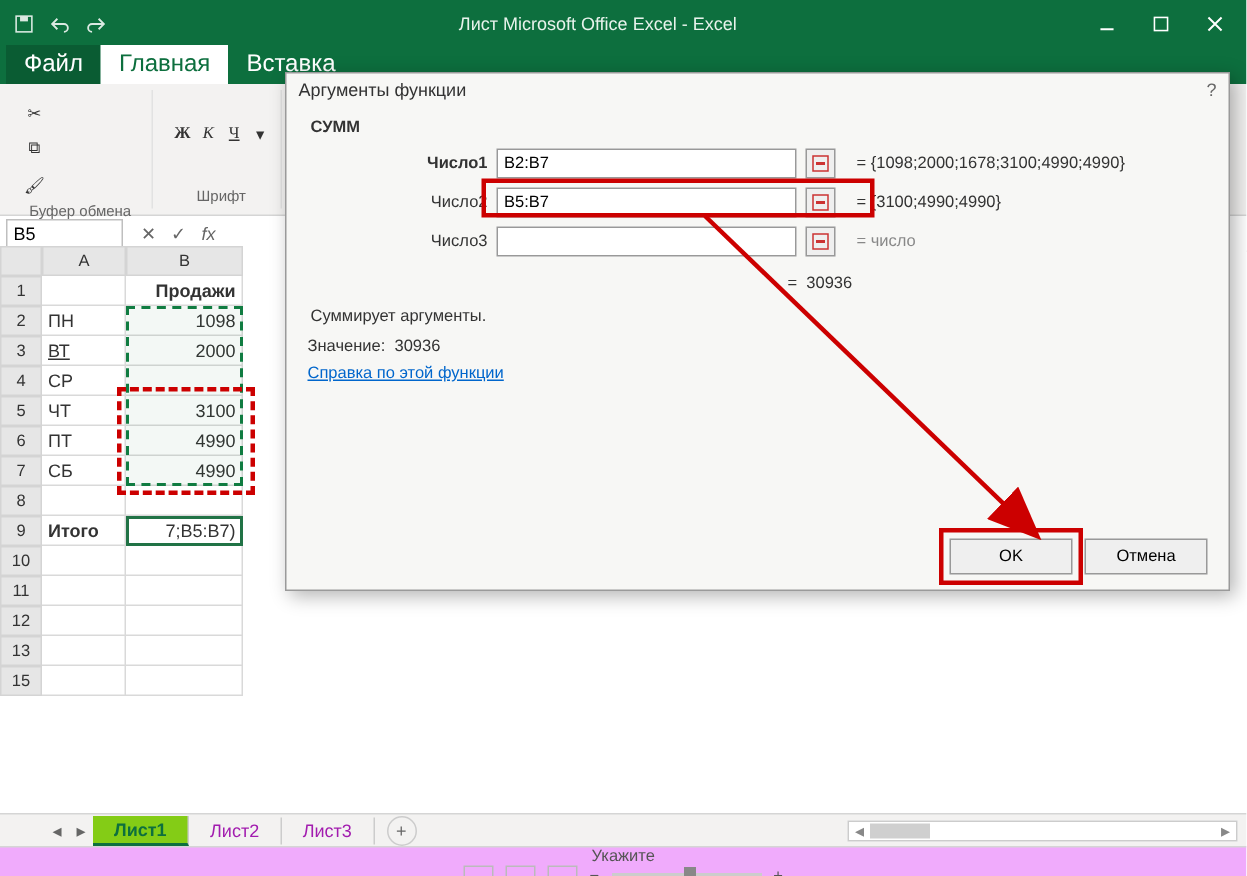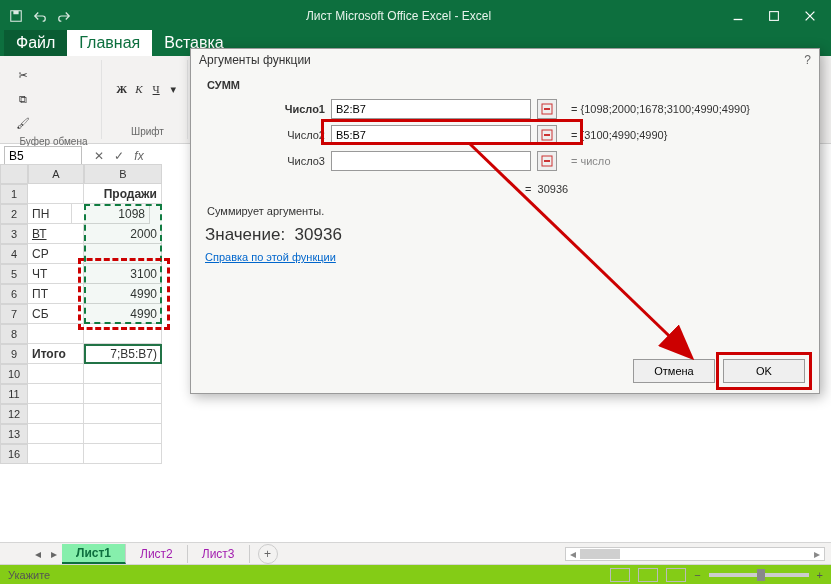"ПН" div.cell { width: 44px -> 56px }
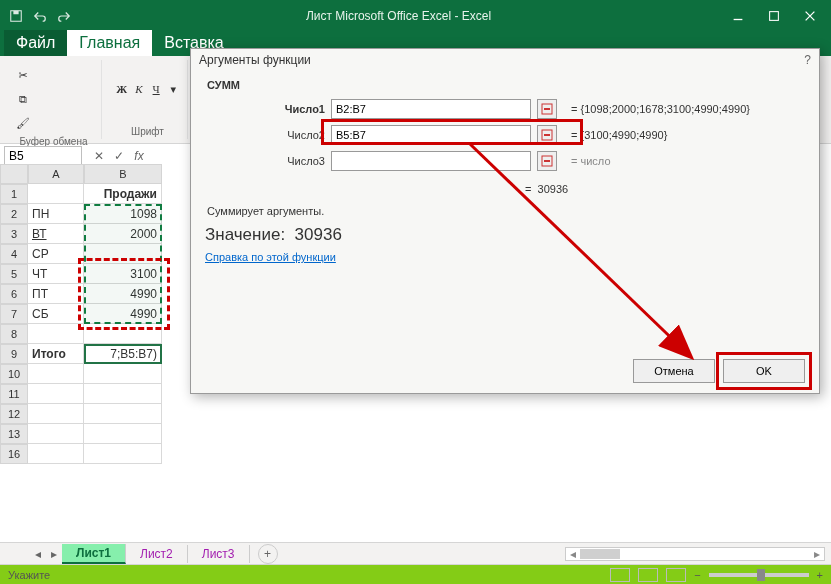"Значение: 30936" .valrow { font-size: 17px -> 11px }
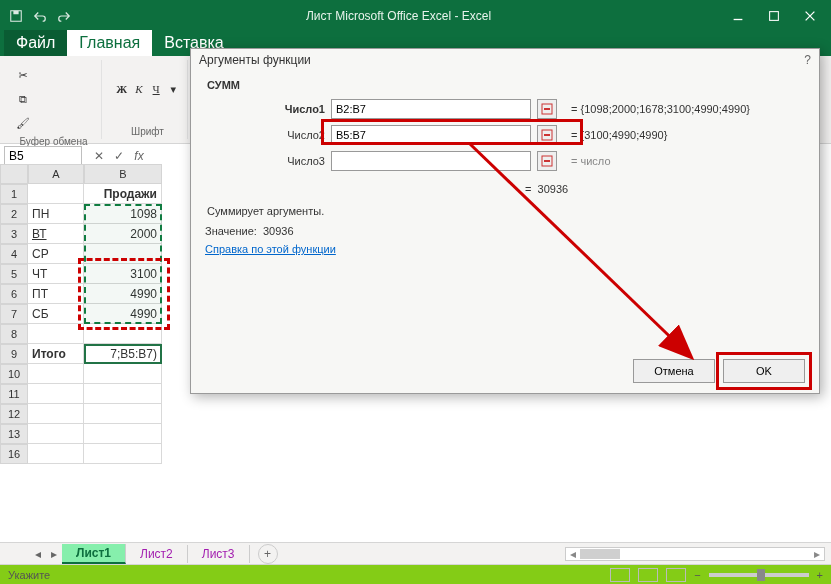"Отмена" button.dbtn { order: before "OK" -> after "OK" }
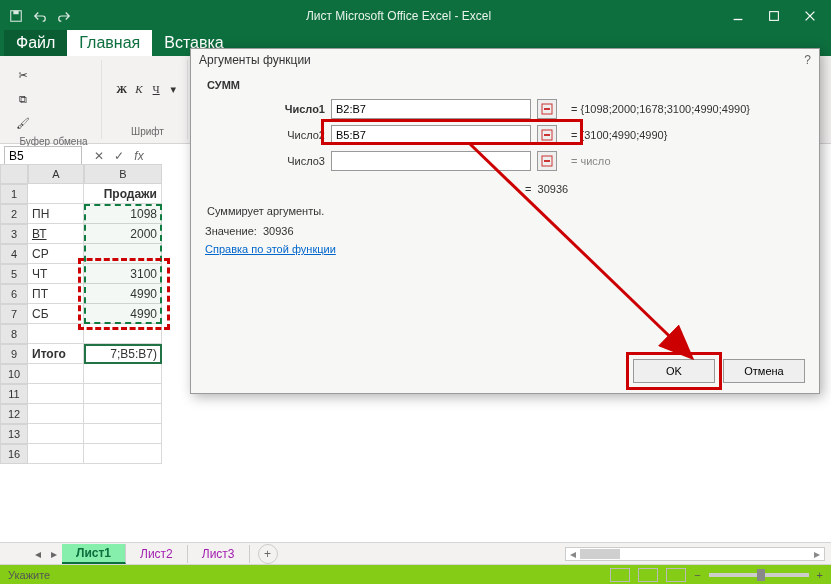"15" div.row { html: none -> <div> <div>15</div> <div></div> <div></div> </div> }
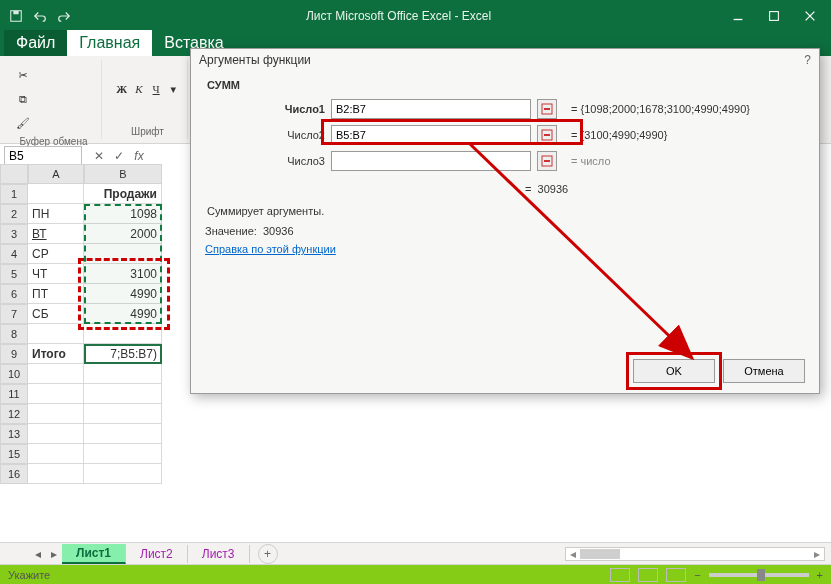"16" div.row { html: <div> <div>16</div> <div></div> <div></div> </div> -> none }
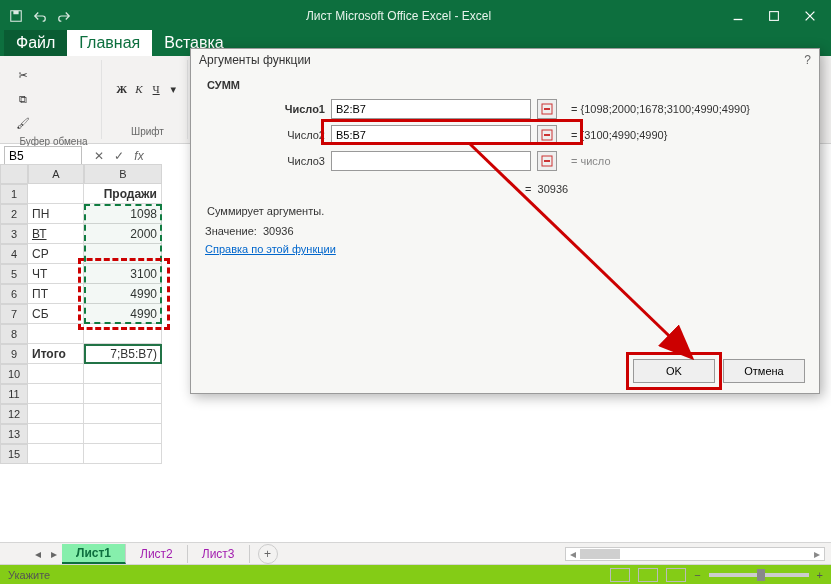"Лист1" .sheetbar .stab.active { background: #86efac -> #84cc16 }
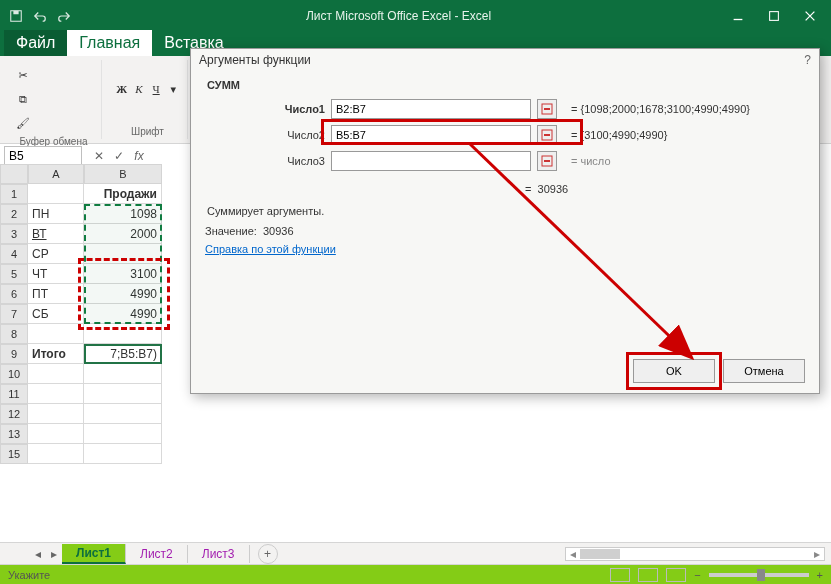"Укажите" .status { background: #84cc16 -> #f0abfc; flex-direction: none -> column }
